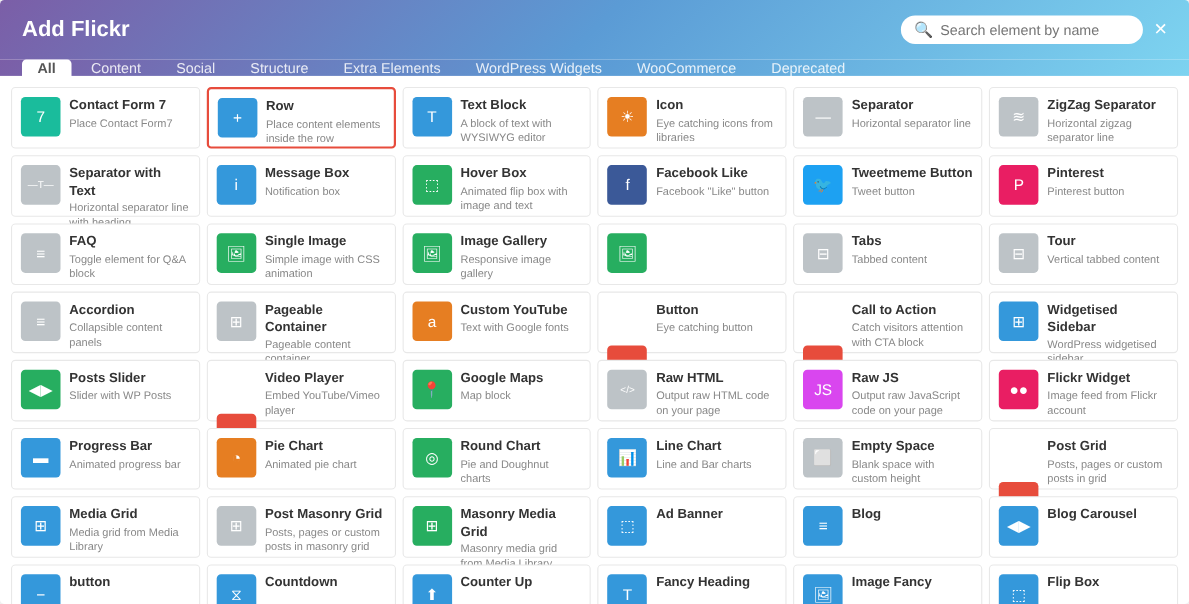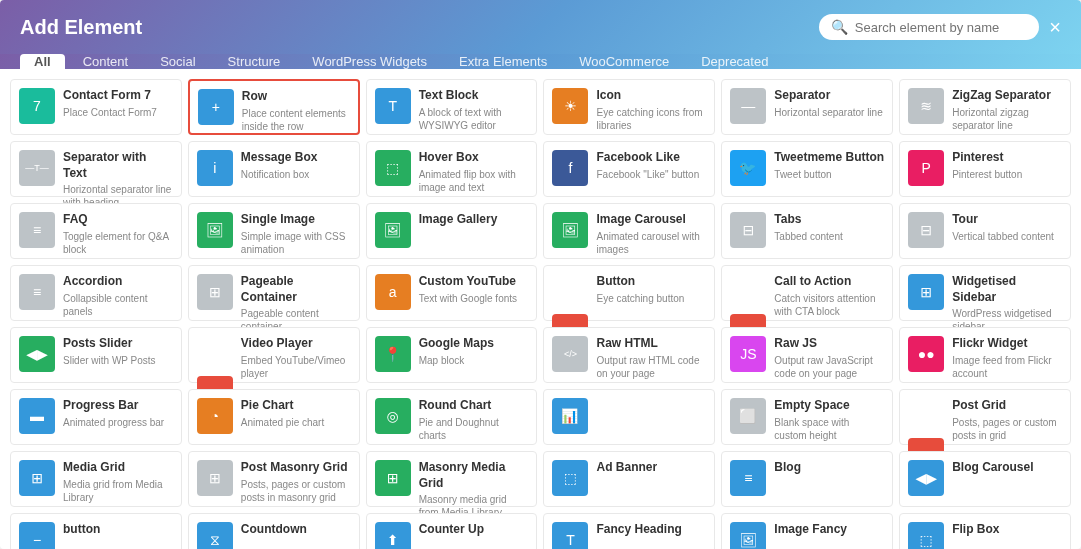"Add Element" span.modal-title { text: Element -> Flickr }
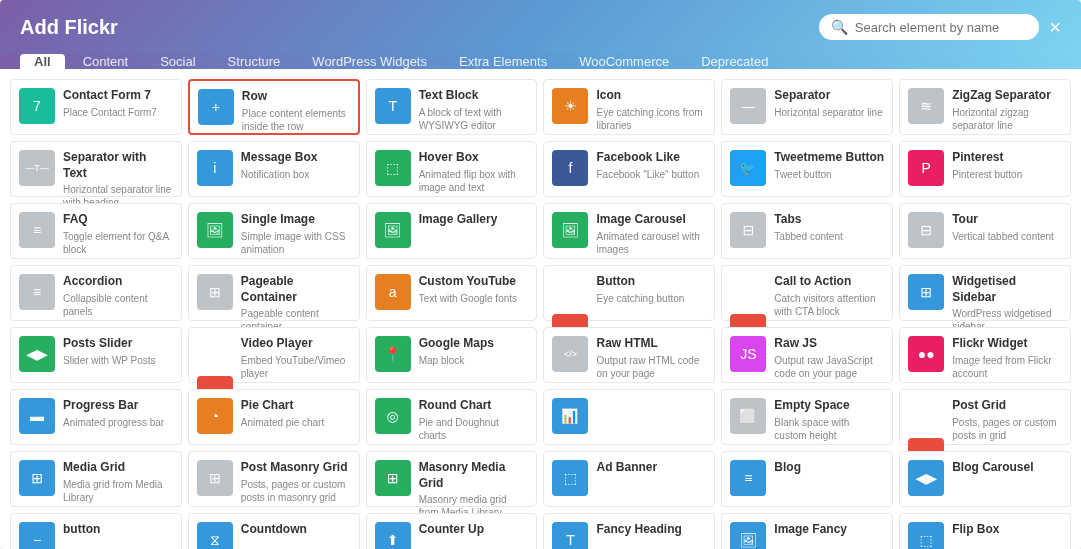"WordPress Widgets" div.tab { order: before "Extra Elements" -> after "Extra Elements" }
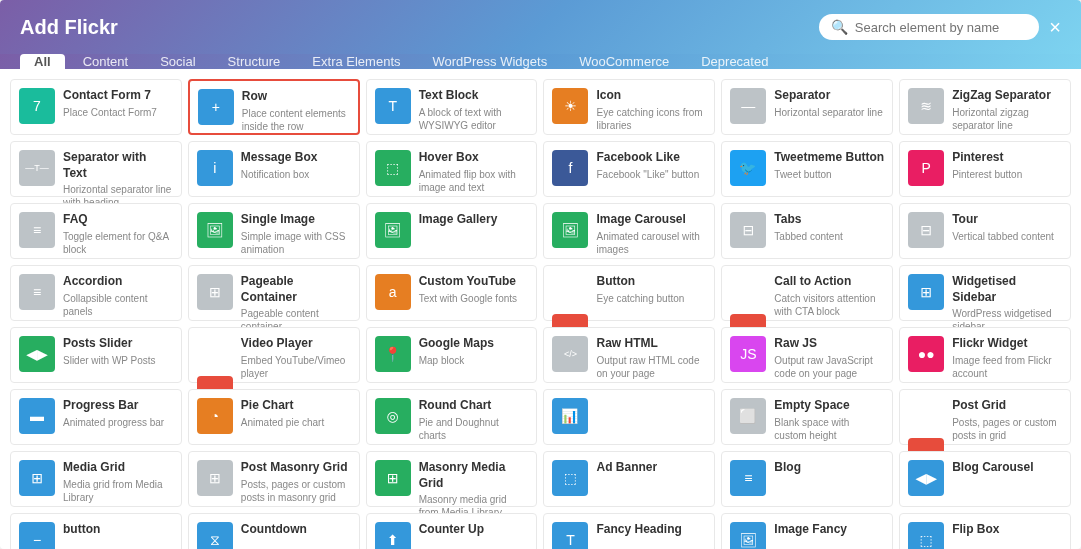"Image Carousel" div.element-text { html: <div> <div>Image Carousel</div> <div>Animated carousel with images</div> </div> -> none }
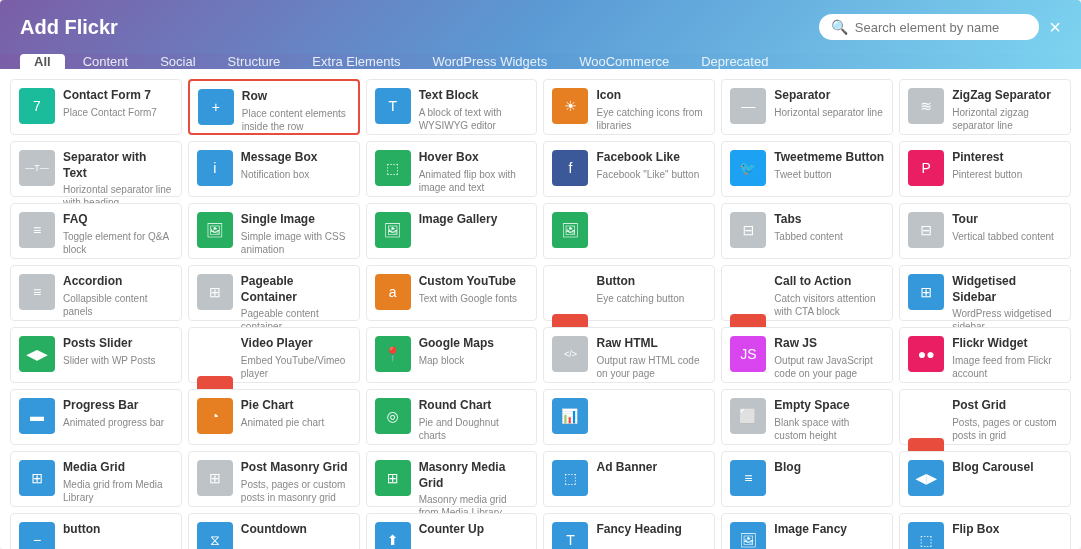"Responsive image gallery" div.element-desc { html: none -> <div>Responsive image gallery</div> }
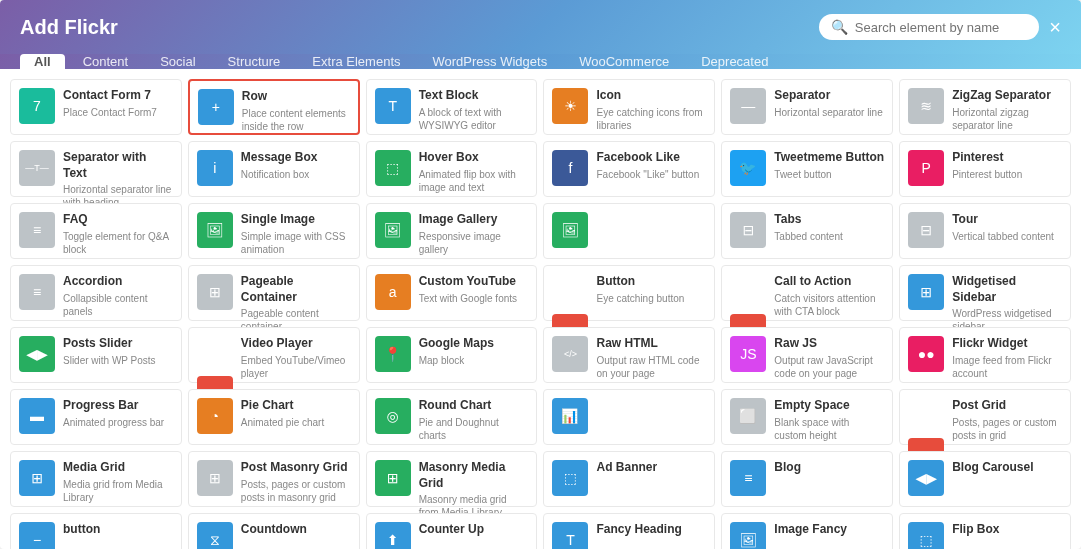"Line Chart" div.element-text { html: none -> <div> <div>Line Chart</div> <div>Line and Bar charts</div> </div> }
